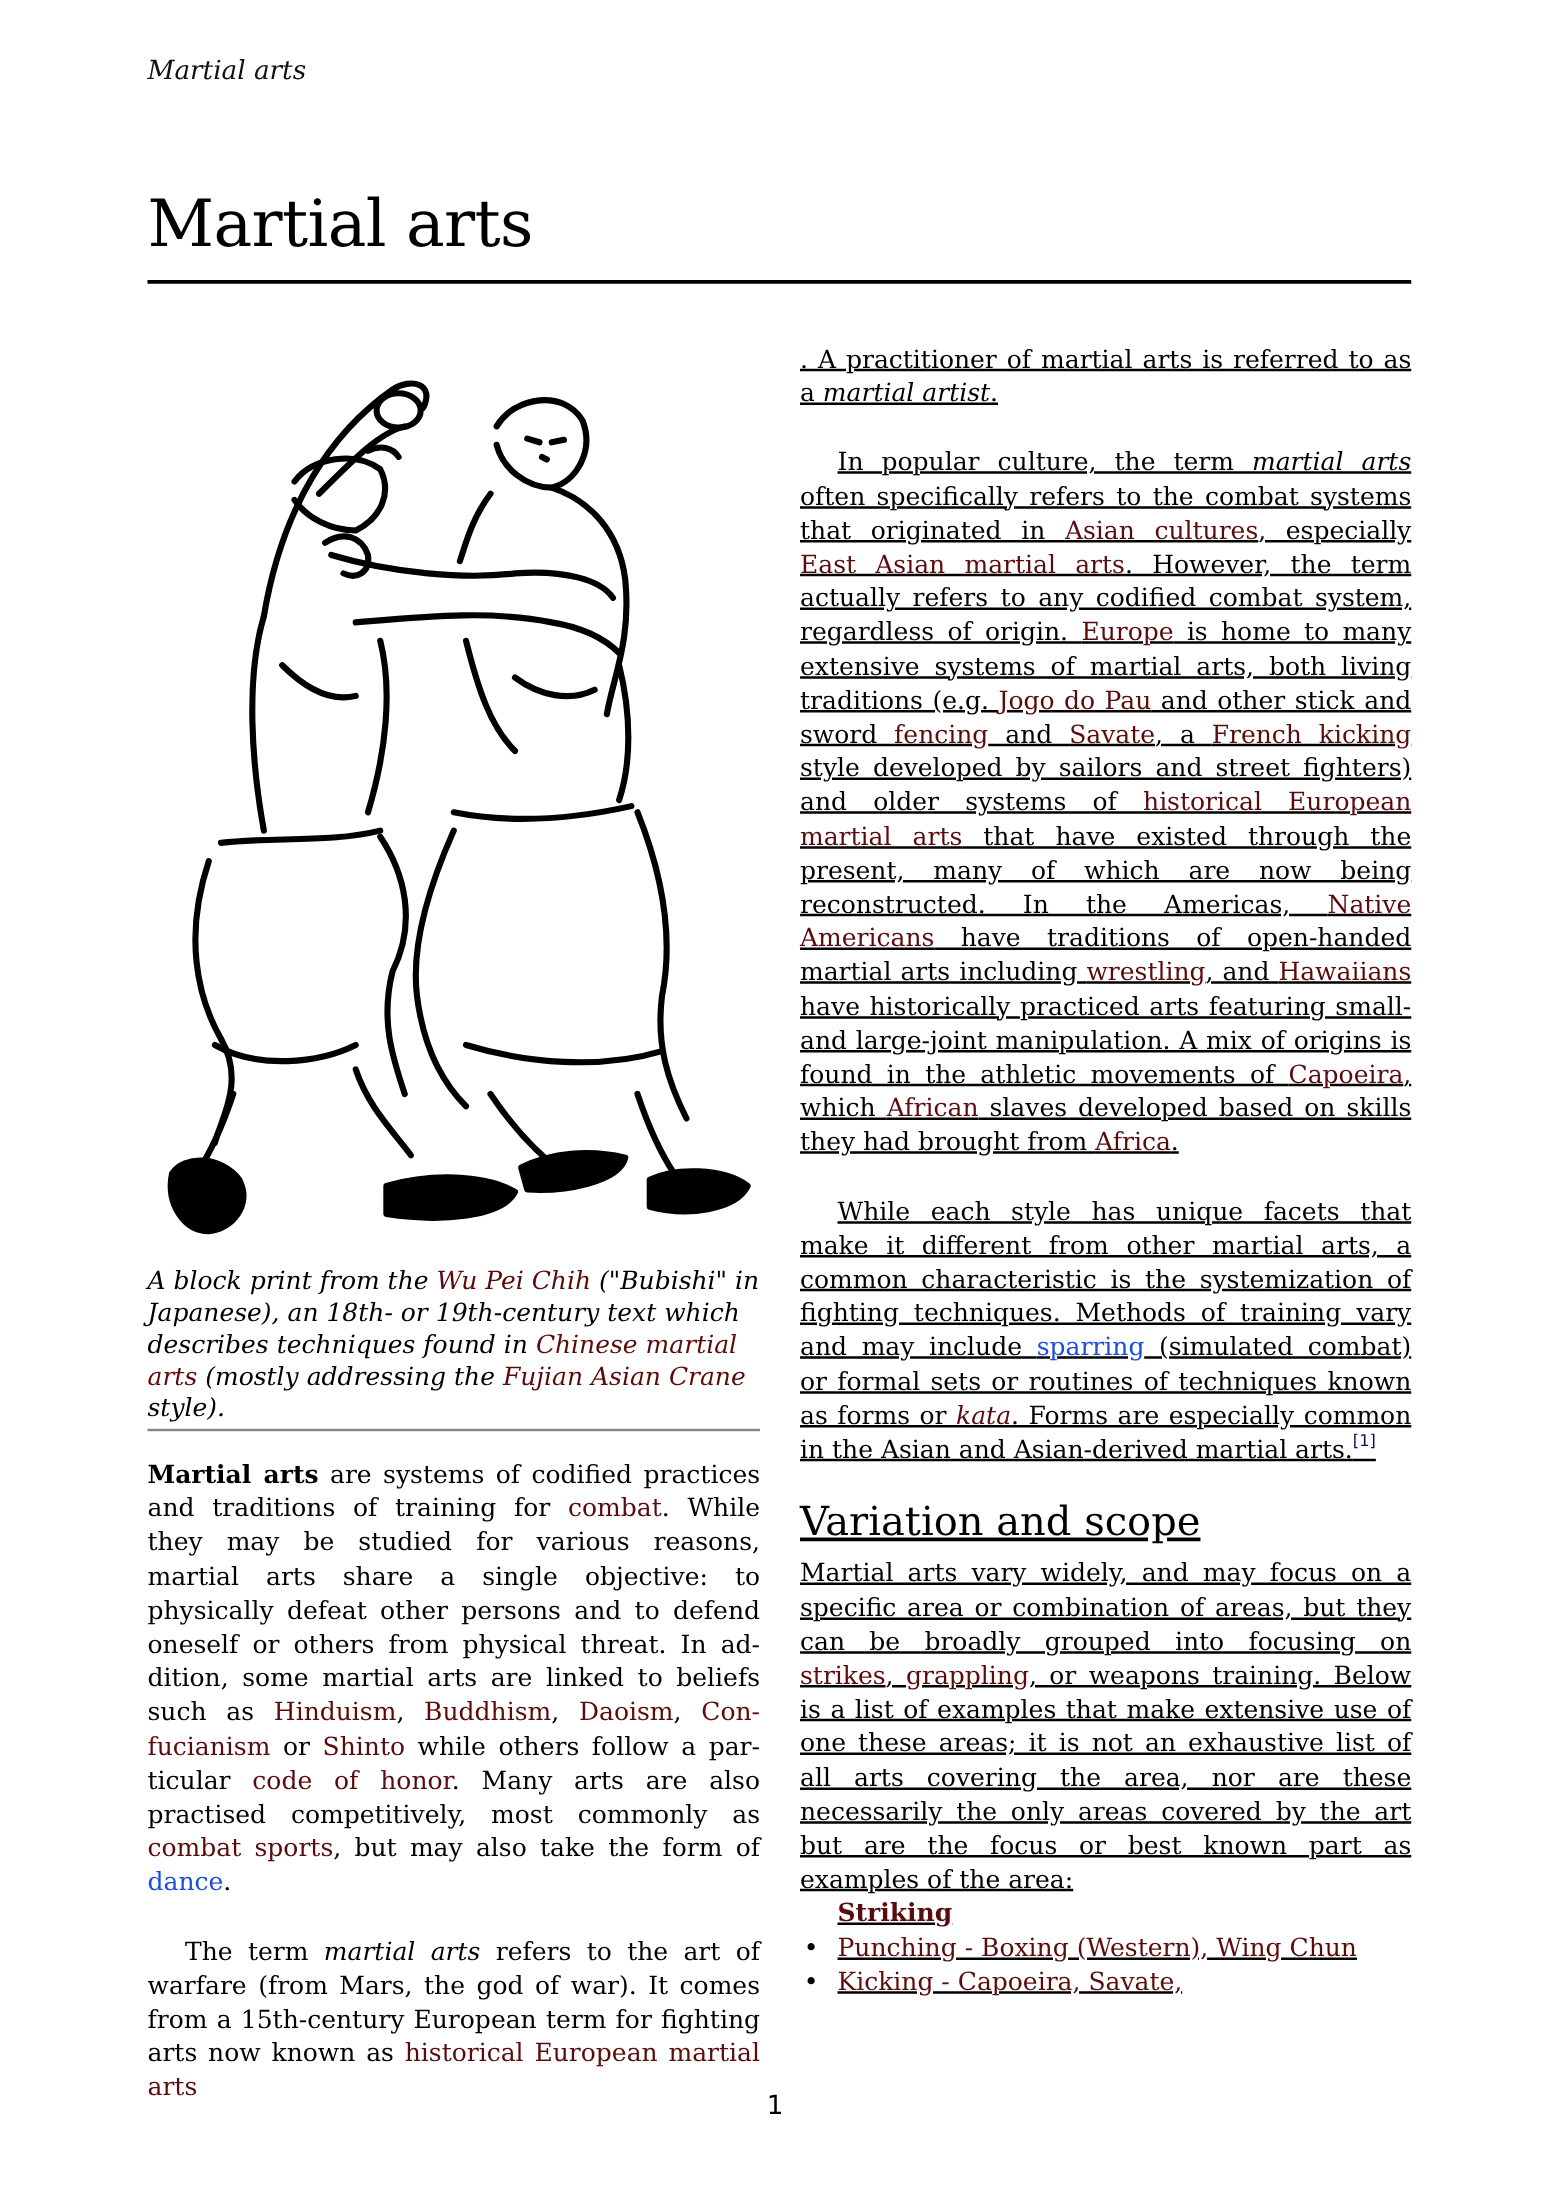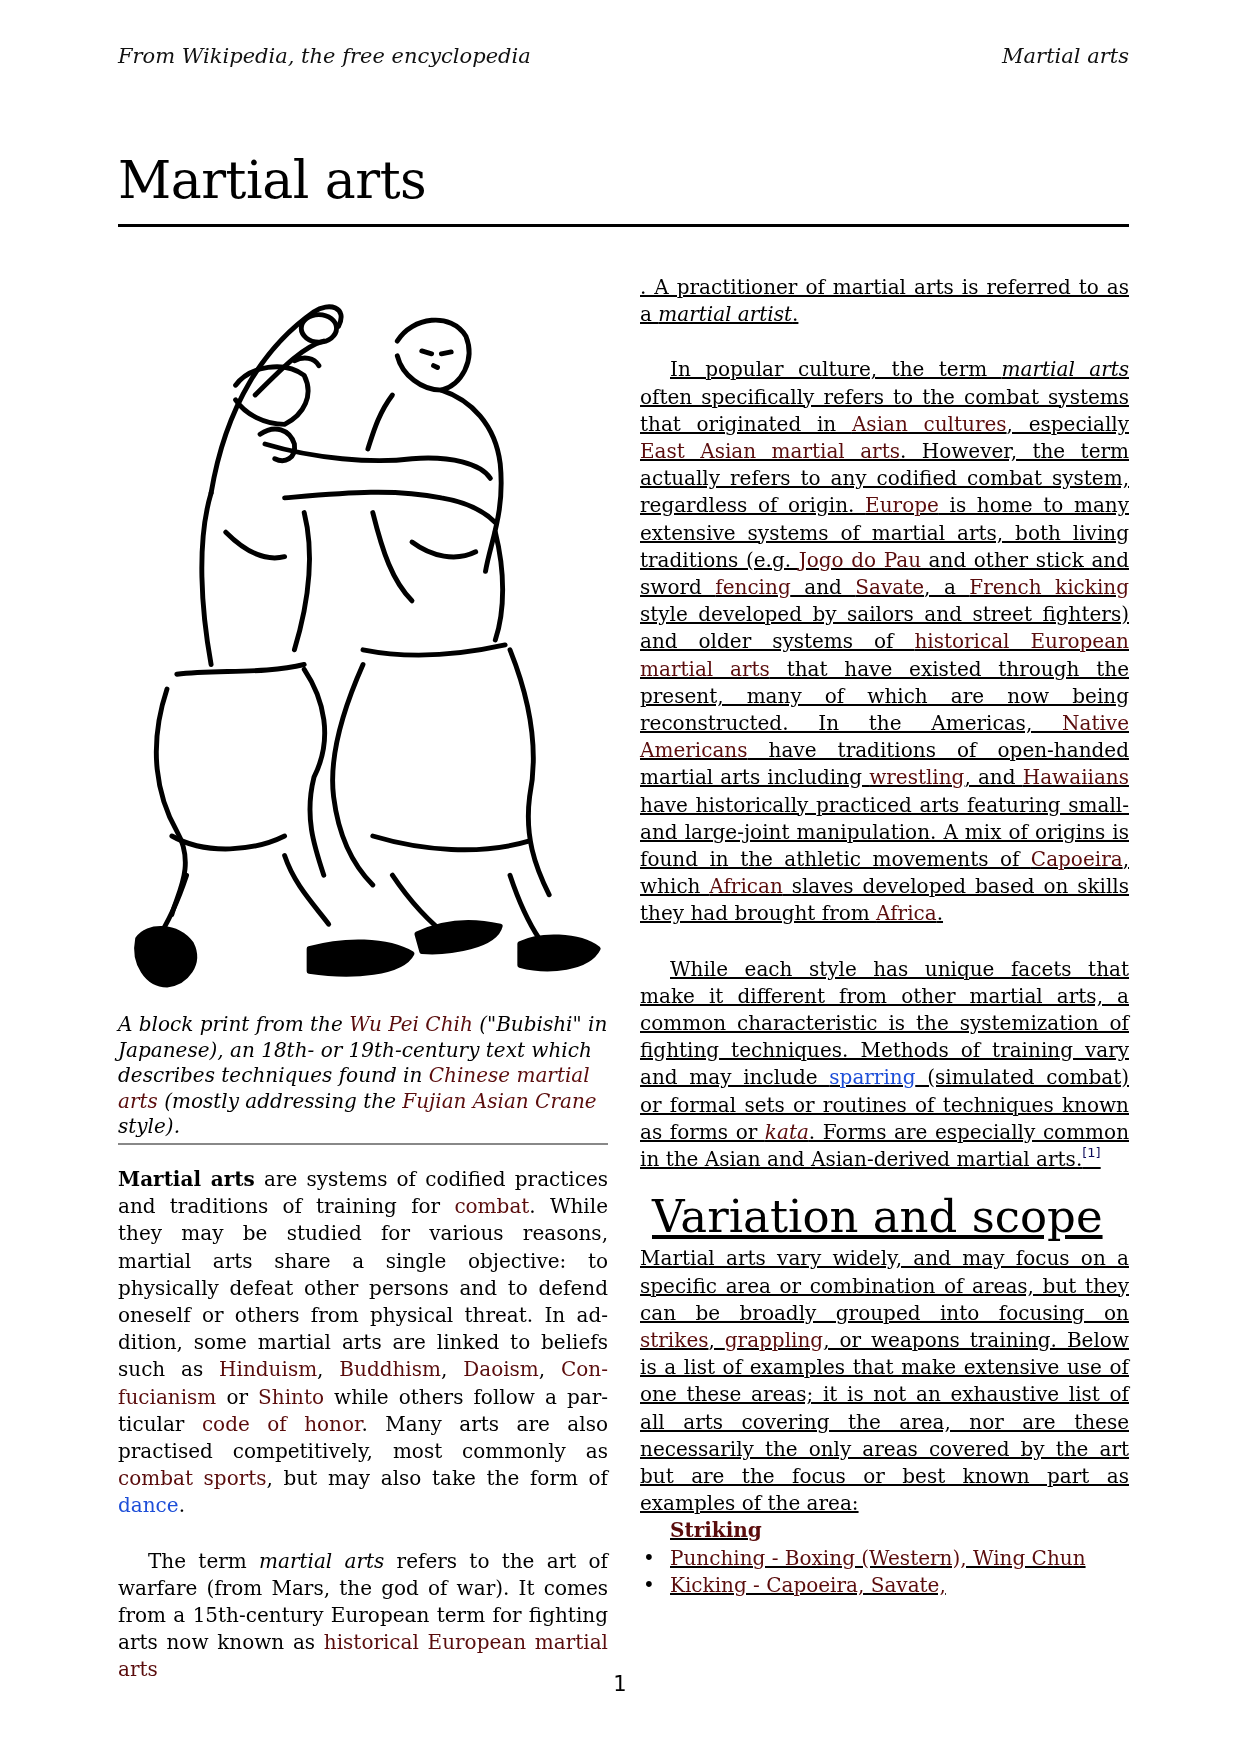"From Wikipedia, the free encyclopedia" span { html: <span>From Wikipedia, the free encyclopedia</span> -> none }
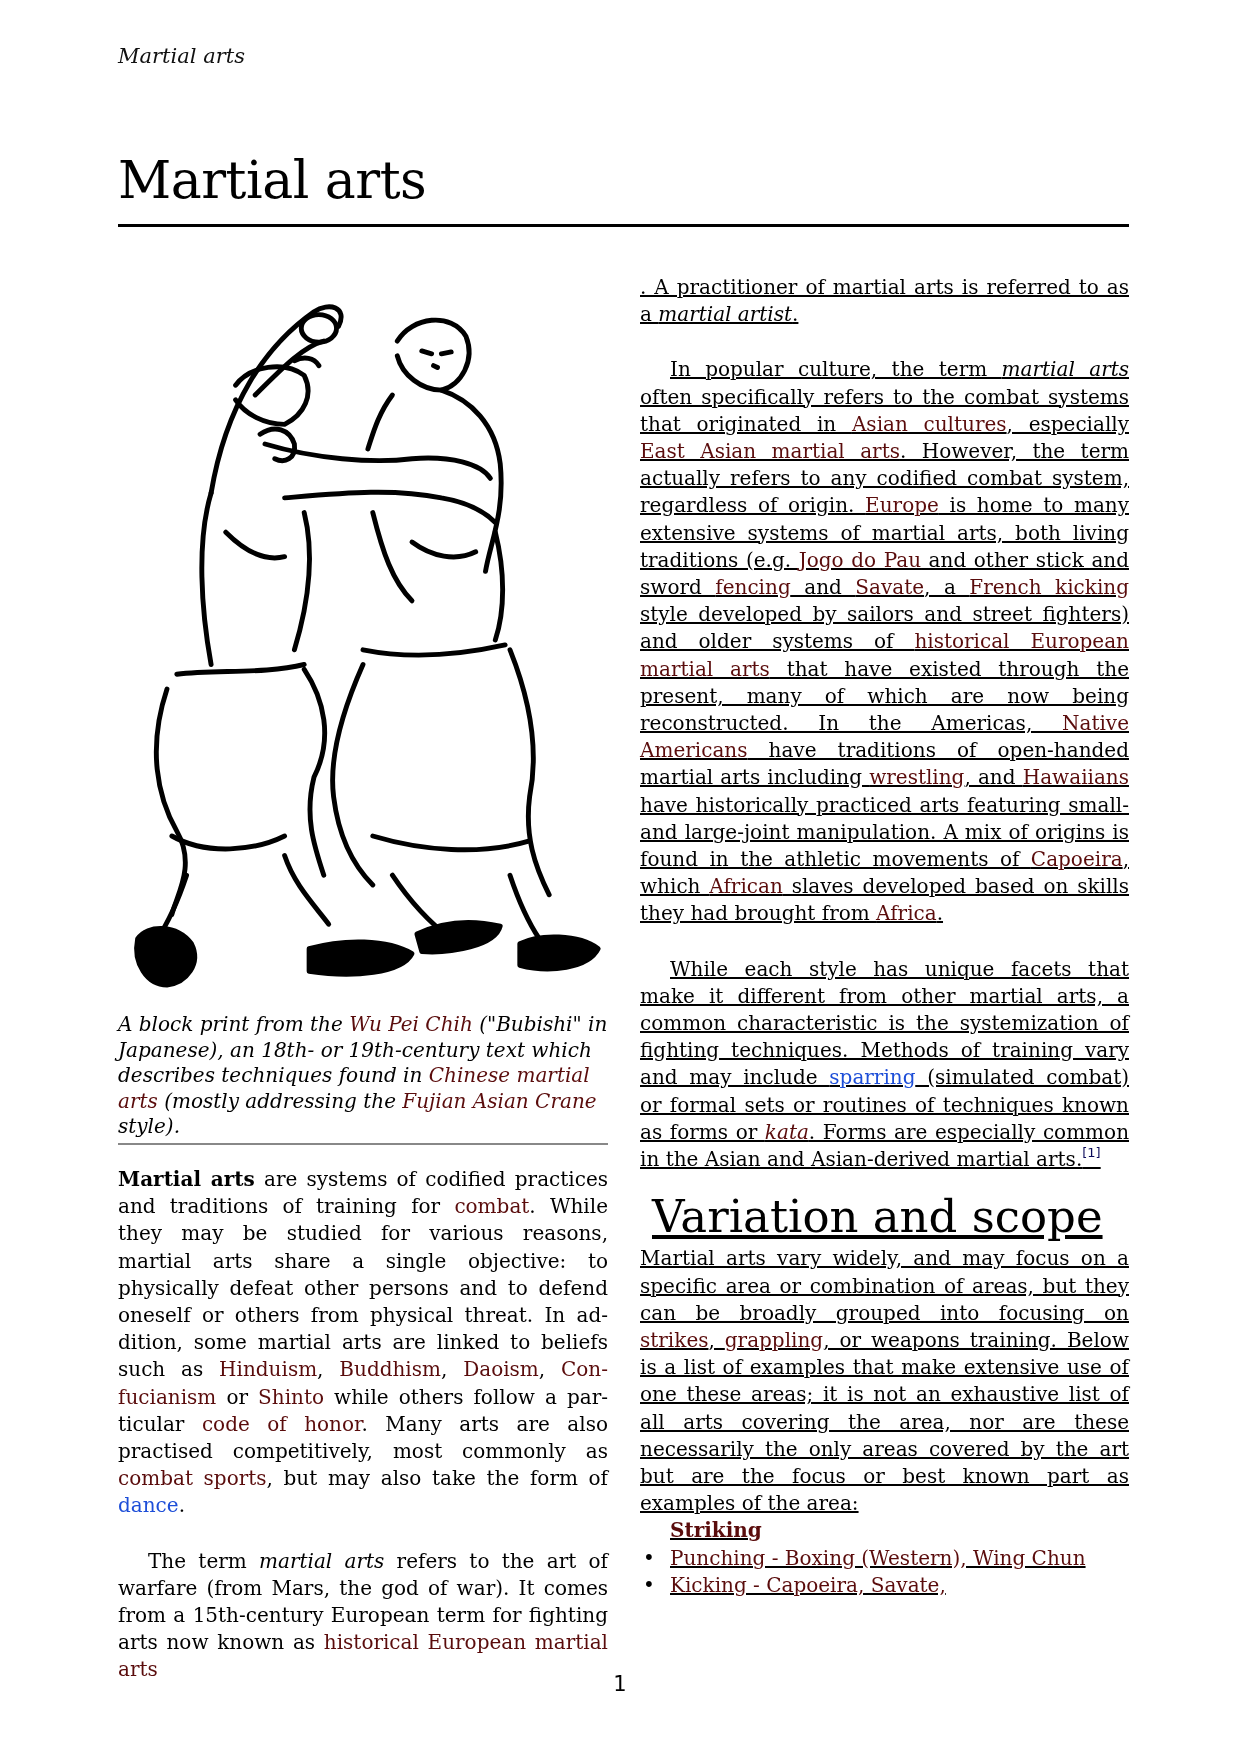"Variation and scope" .section-heading { font-size: 45px -> 32px; margin: 22px 0 6px 12px -> 22px 0 6px 0 }
